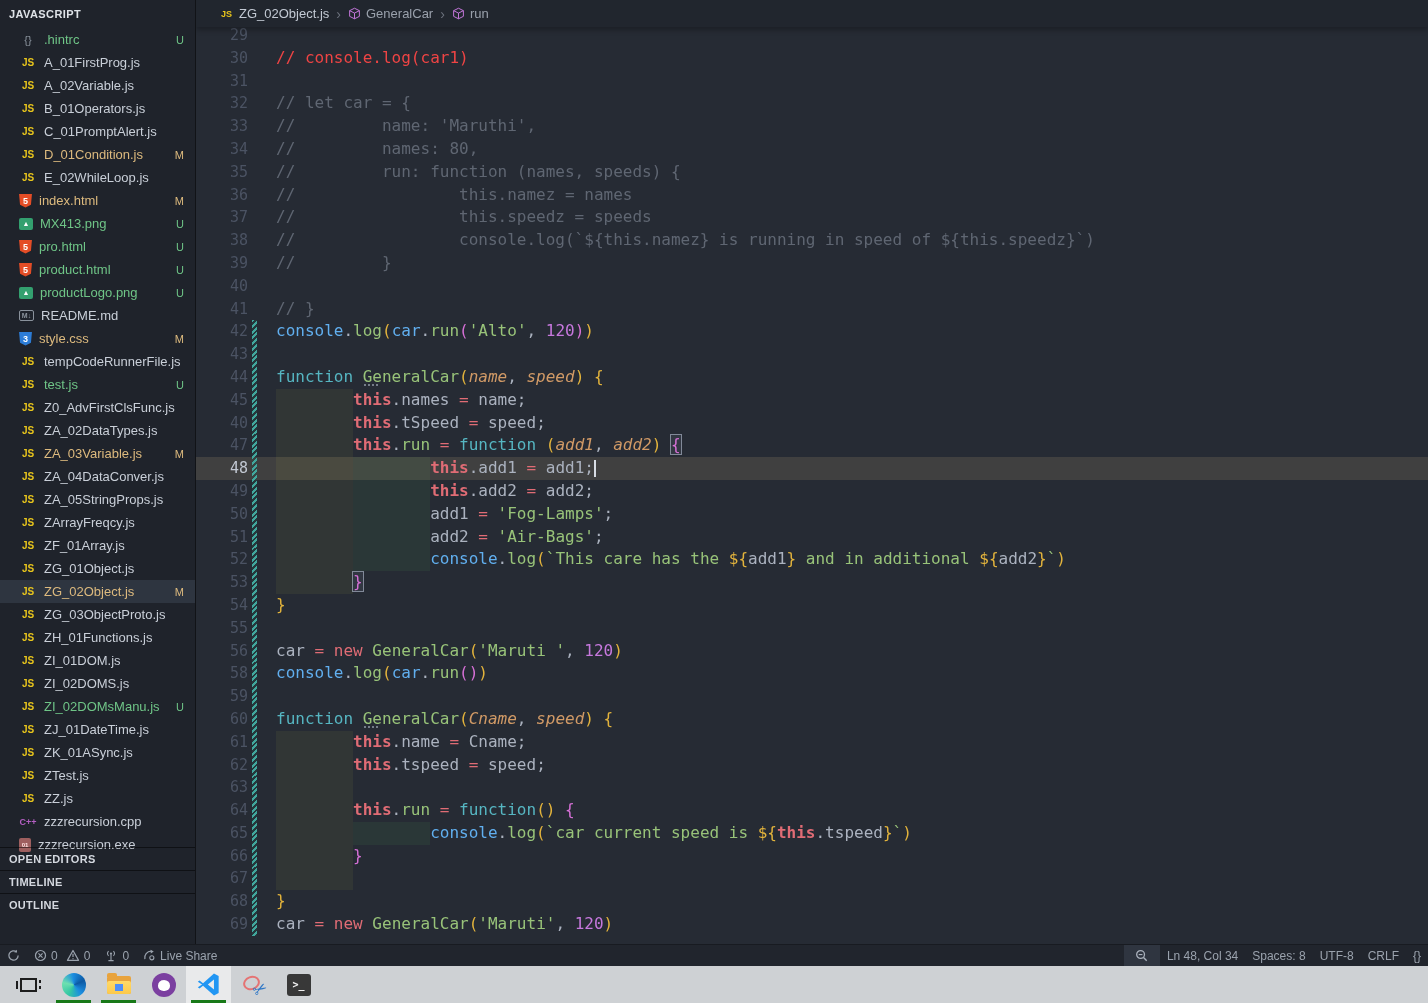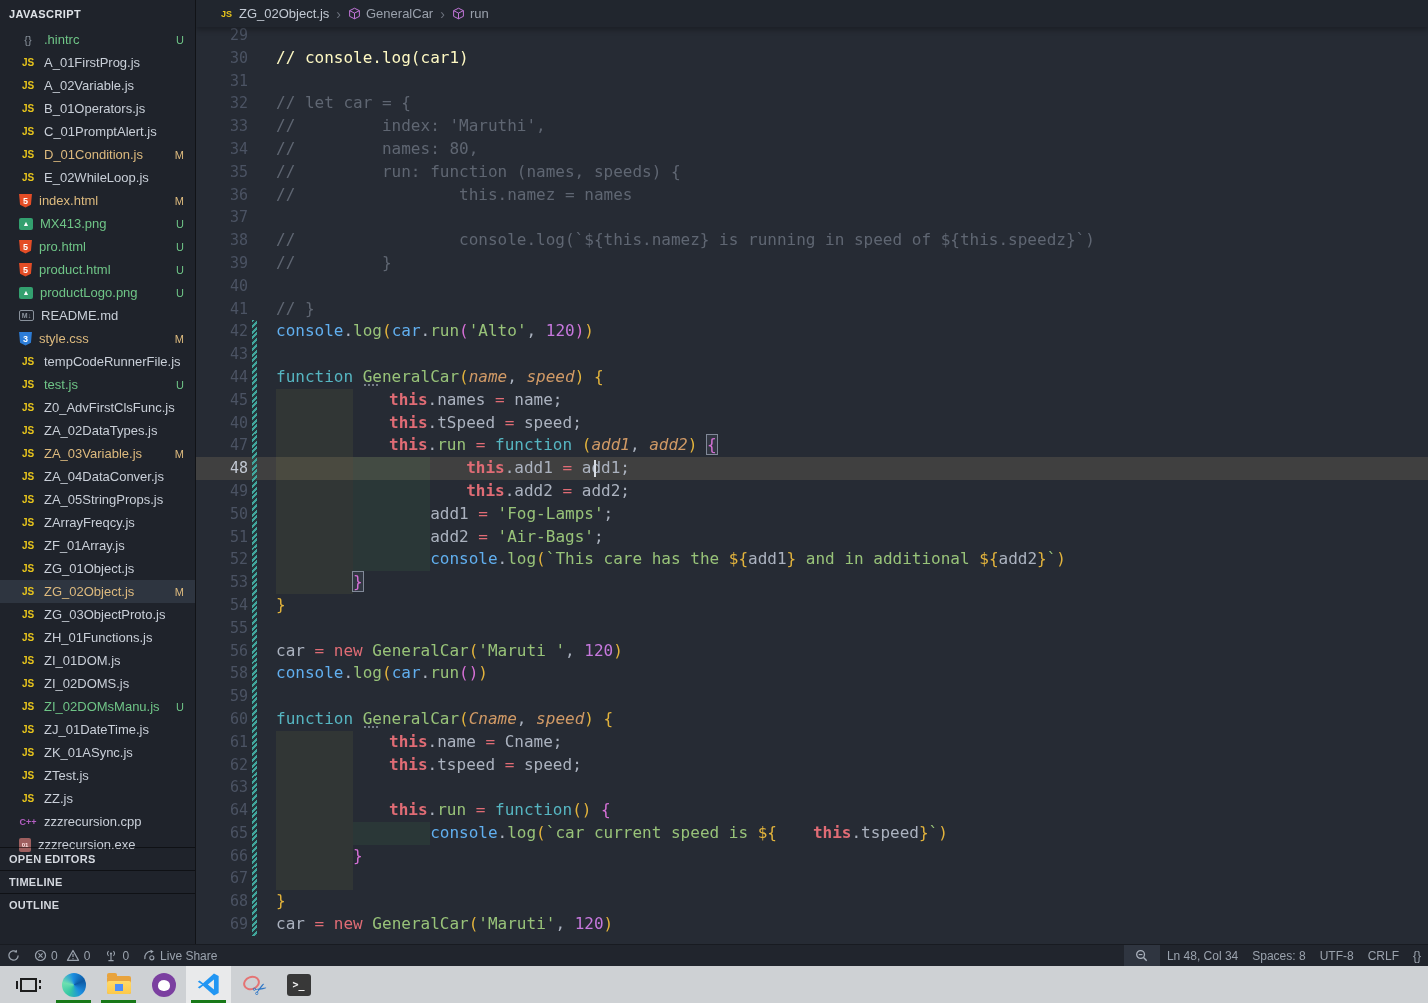"// console.log(car1)" span { color: #fef9c3 -> #ef4444 }
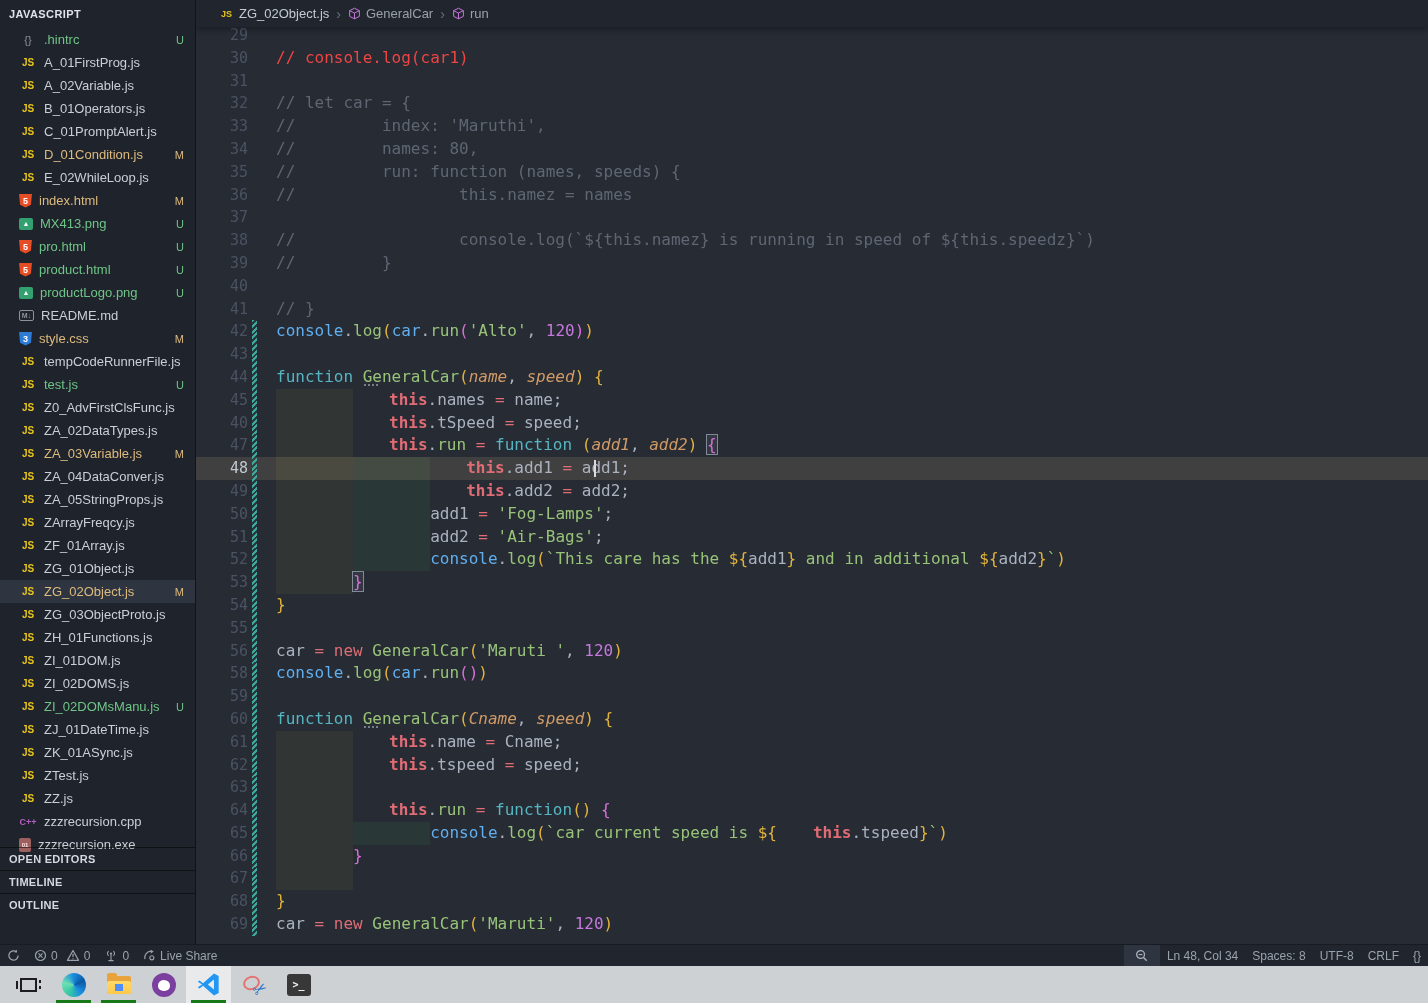"// index: 'Maruthi'," span { text: index -> name }
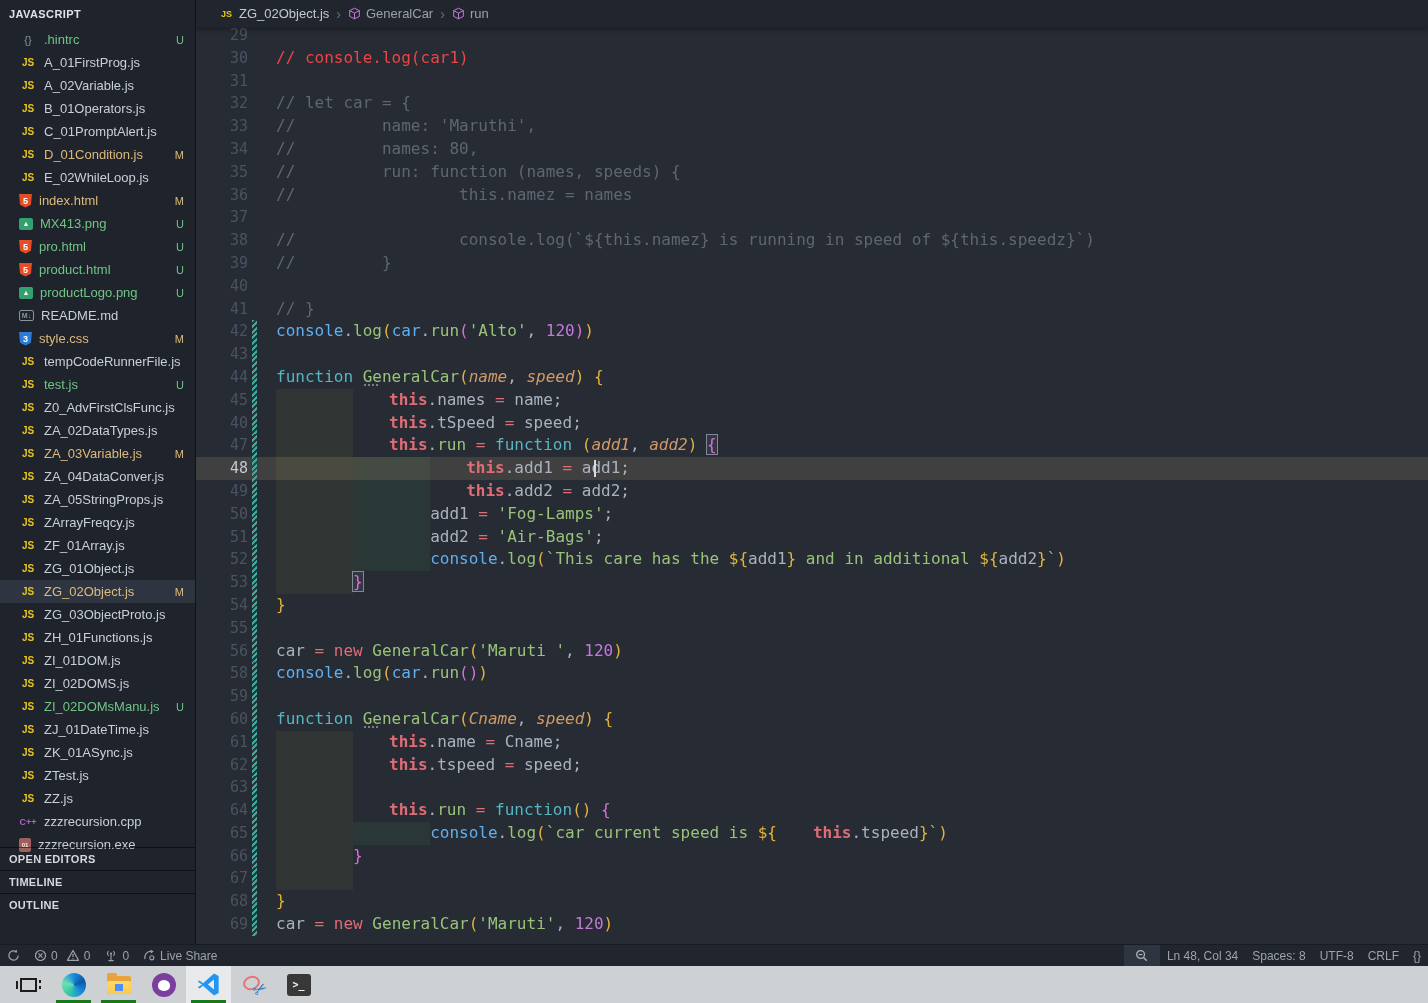"// this.speedz = speeds" span.txt { html: none -> <span><span>// this.speedz = speeds</span></span> }
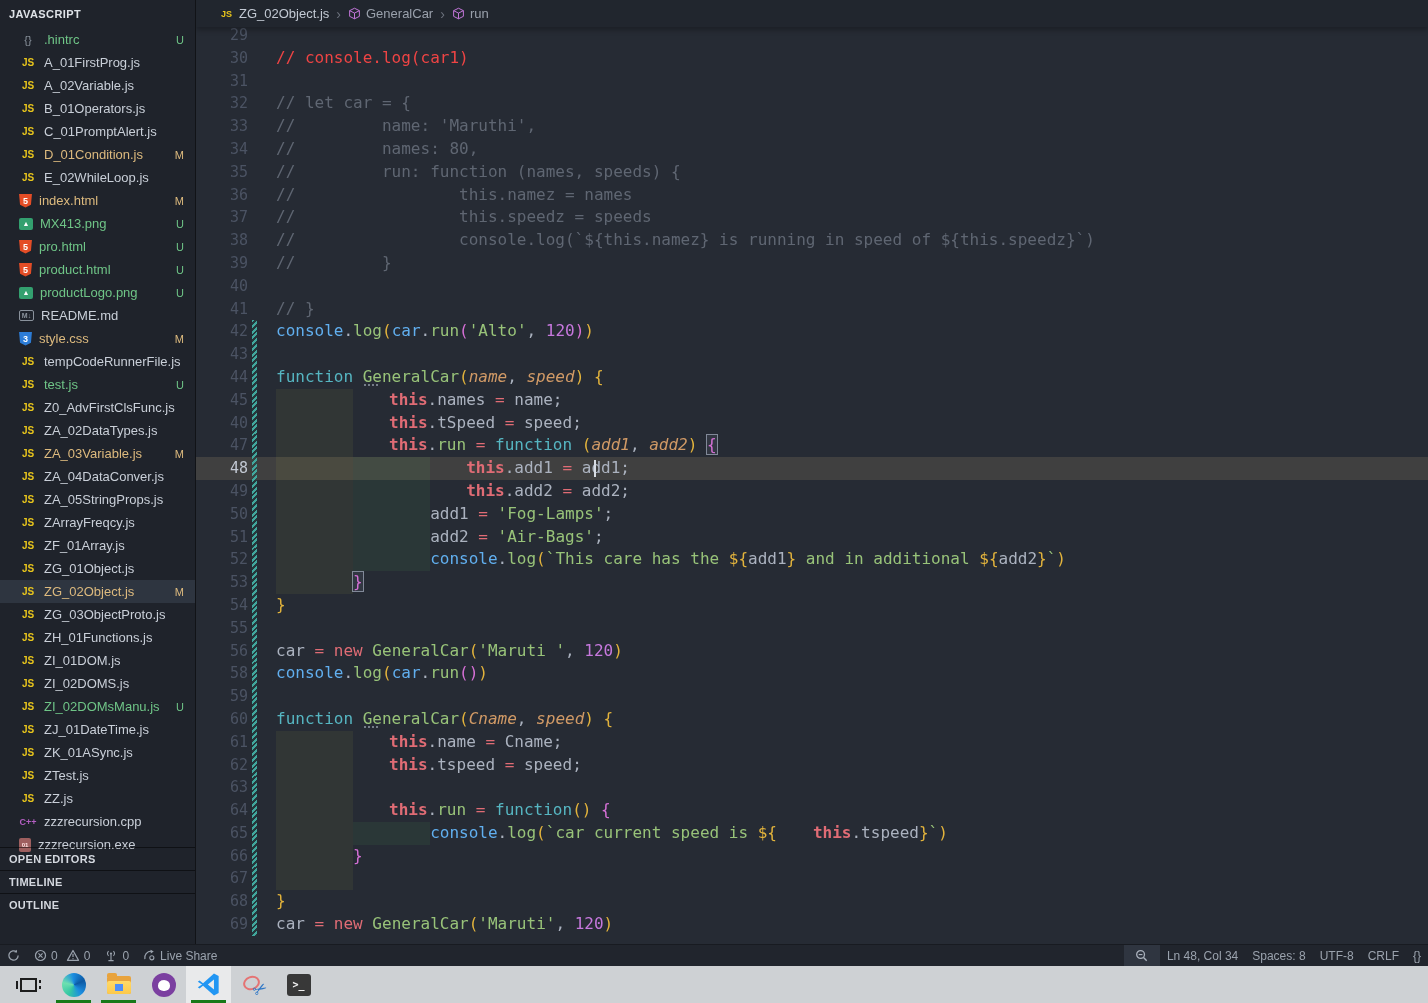"this" .tk-this { margin-left: 36px -> none }
